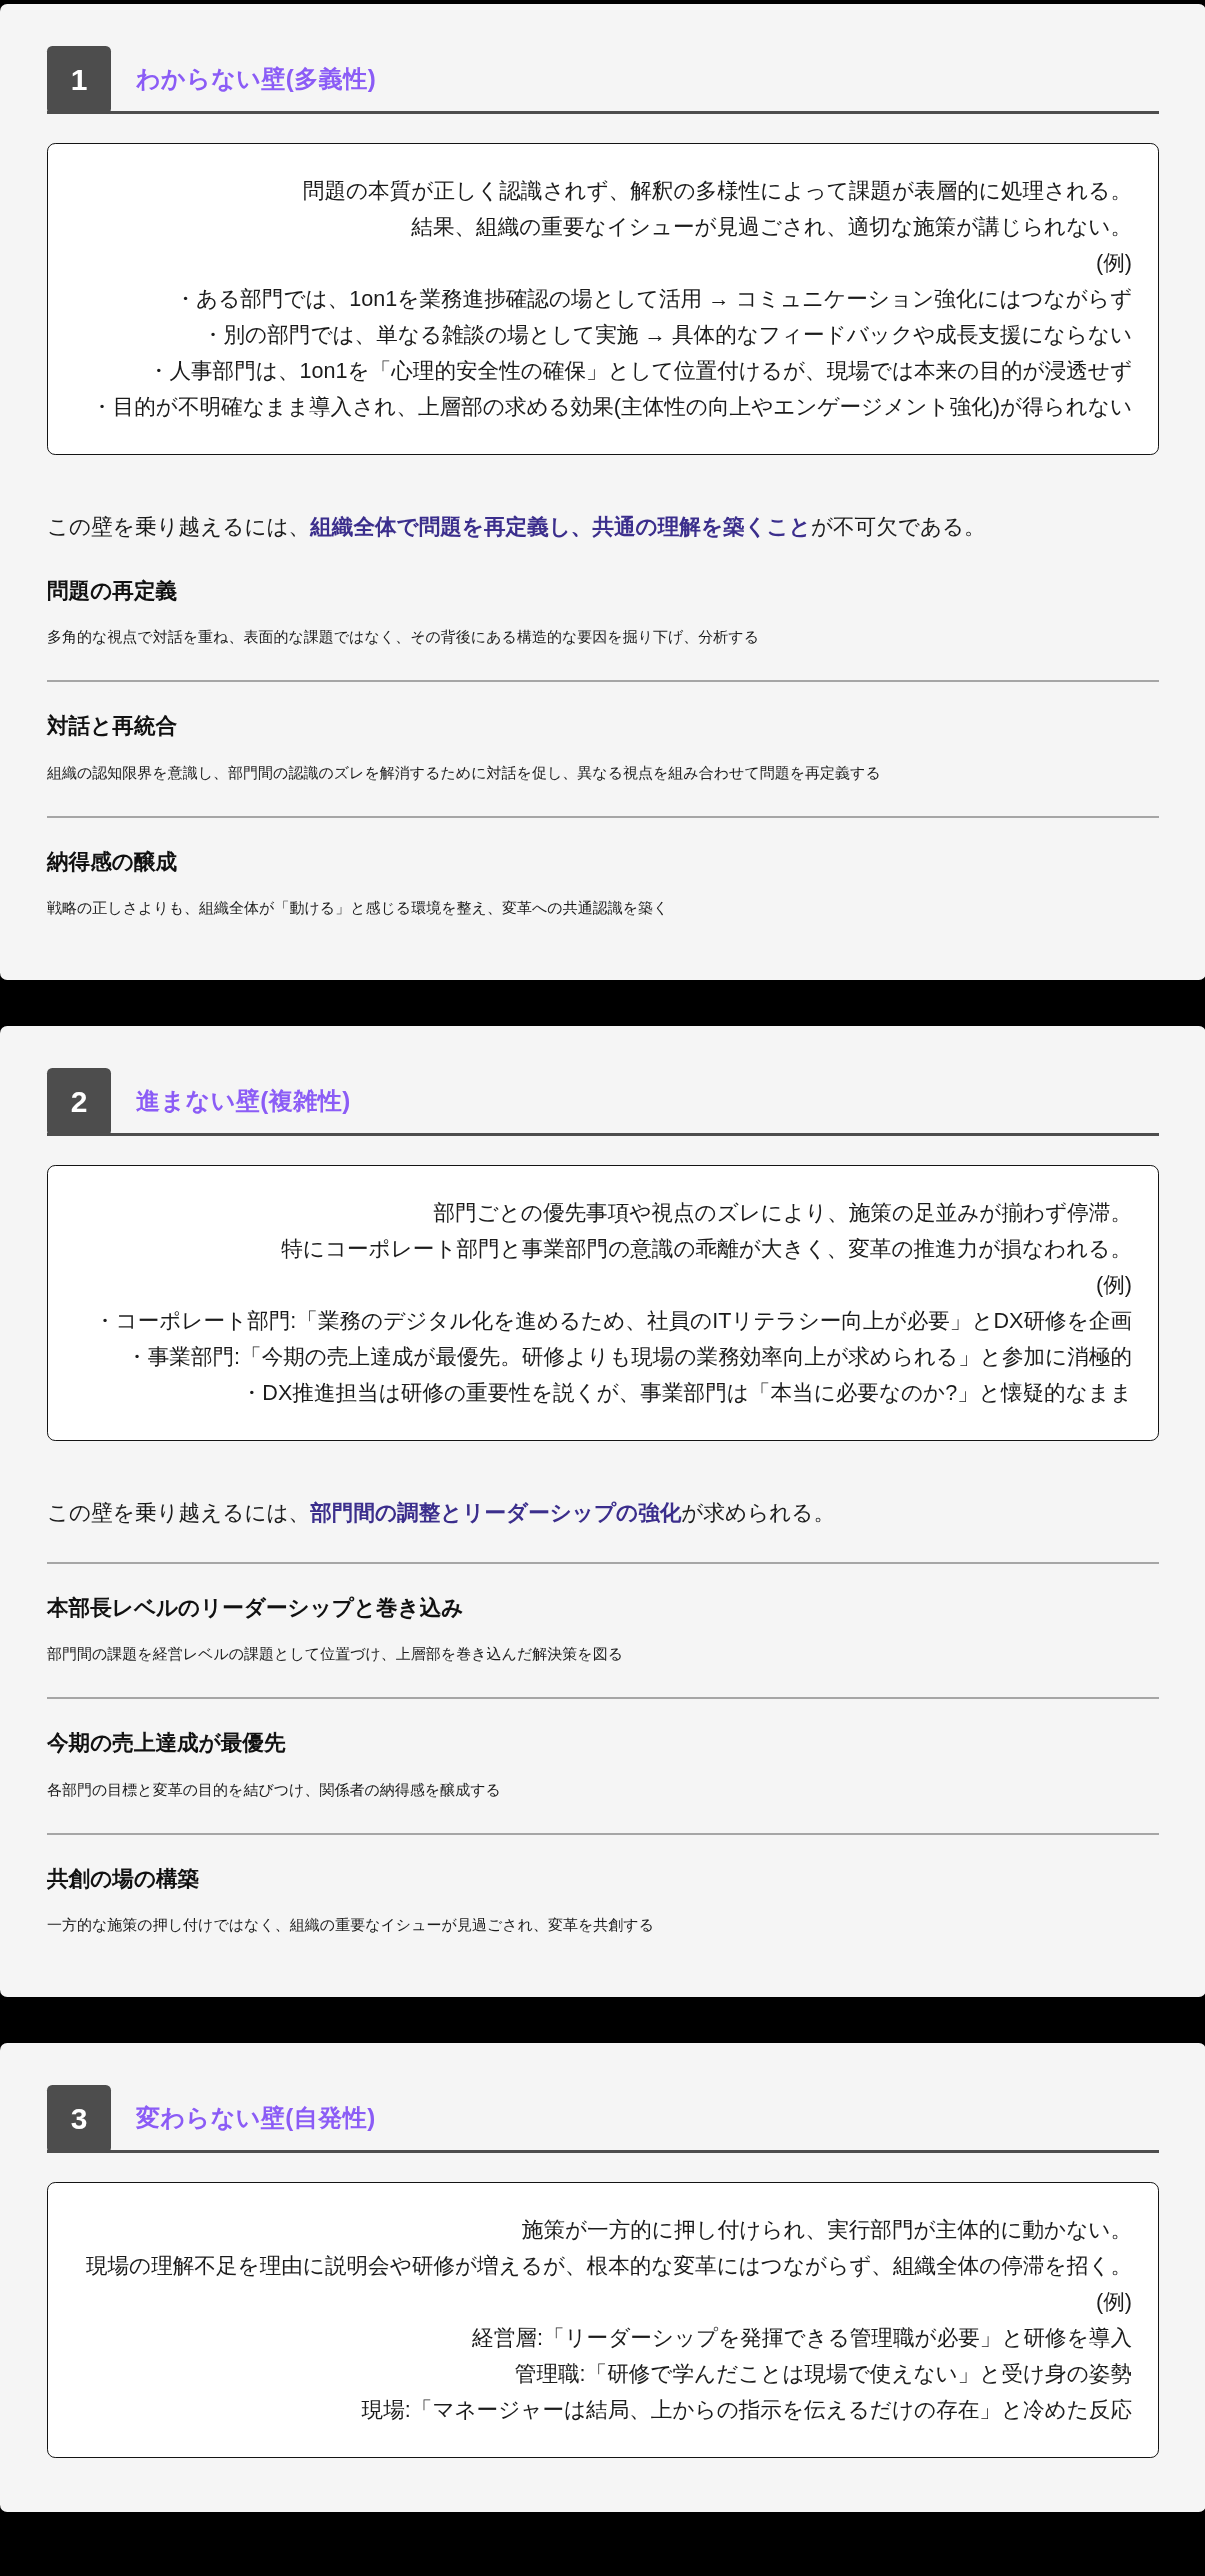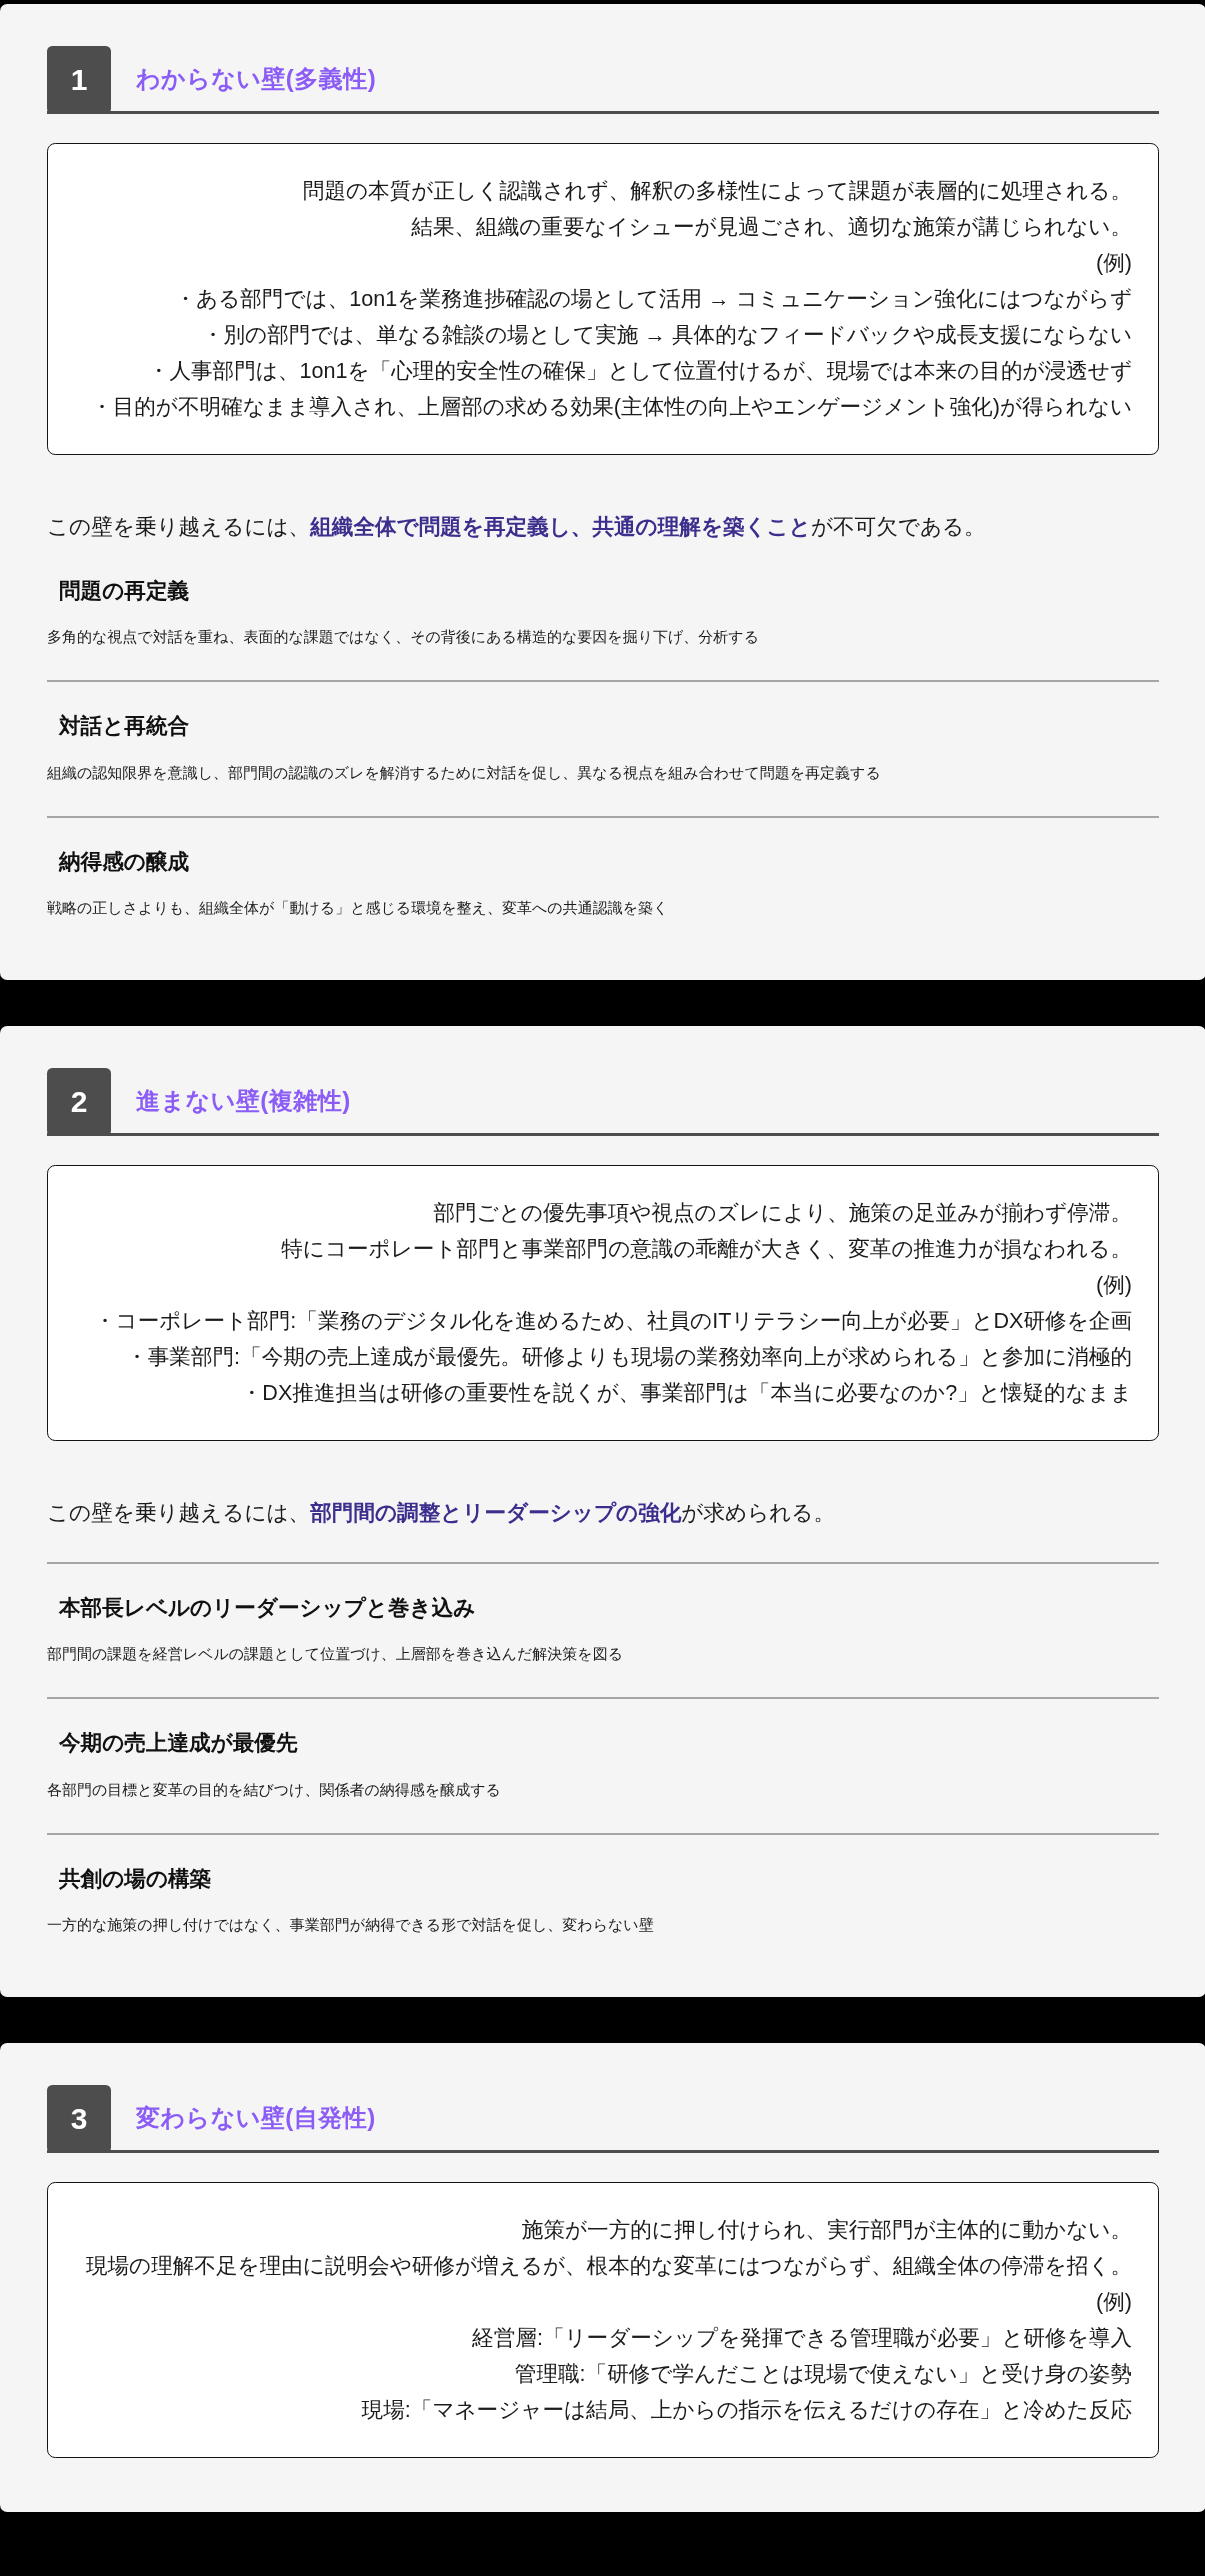"問題の再定義" .sub h3 { margin: 12px -> 0 }
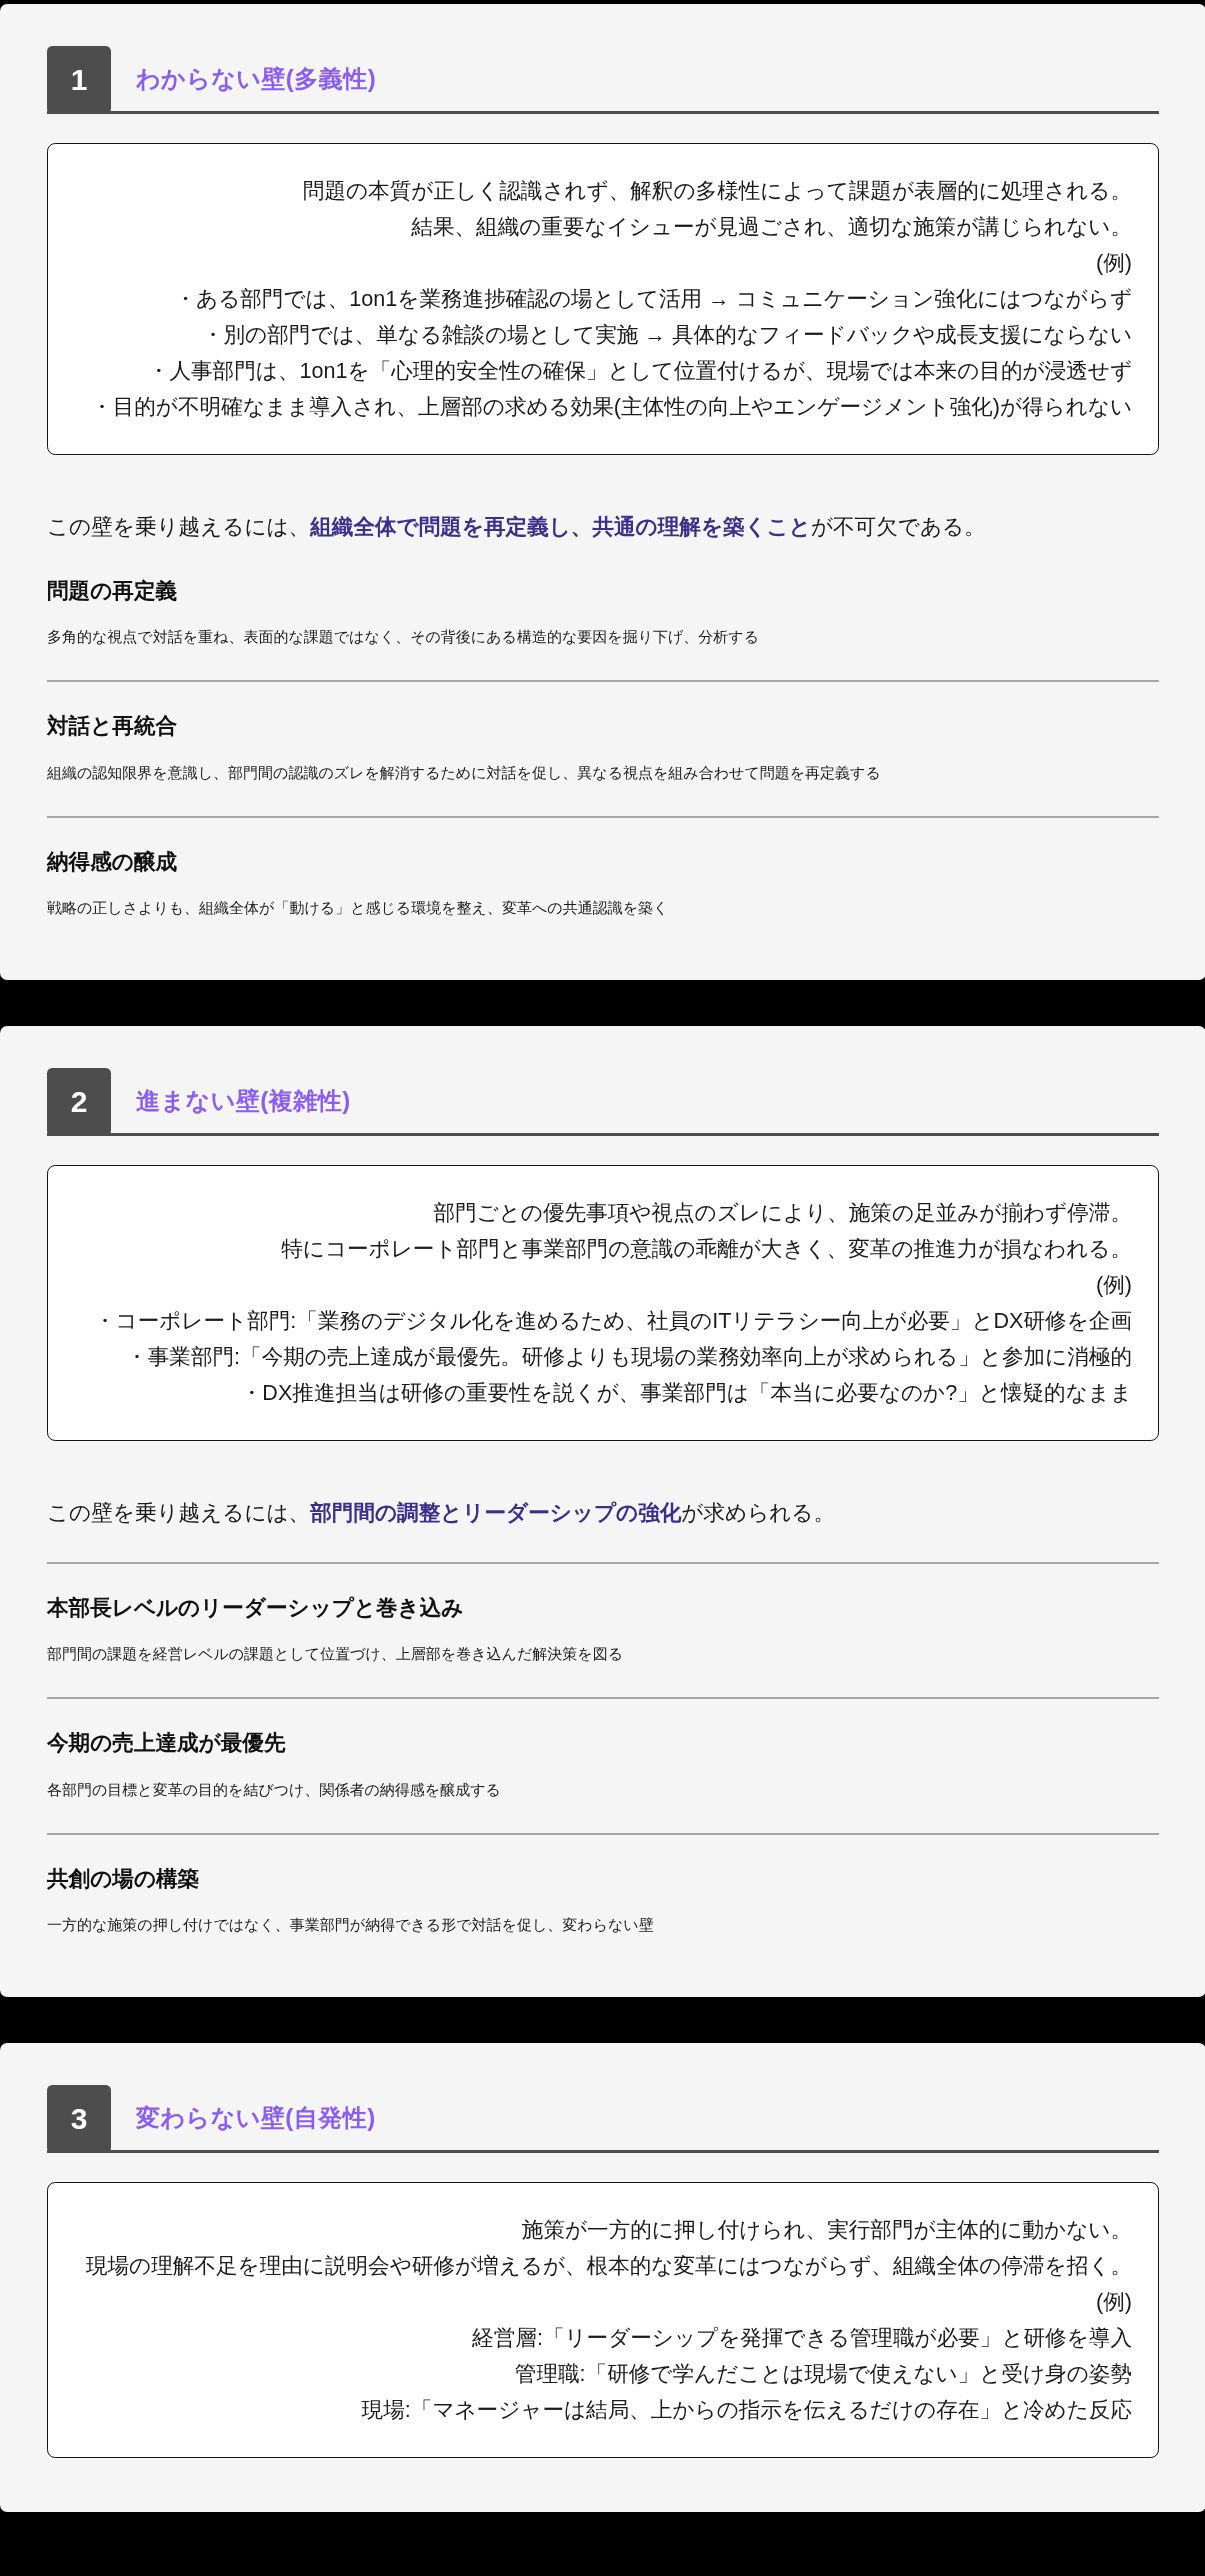"一方的な施策の押し付けではなく、事業部門が納得できる形で対話を促し、変わらない壁" p { text: 事業部門が納得できる形で対話を促し、変わらない壁 -> 組織の重要なイシューが見過ごされ、変革を共創する }
